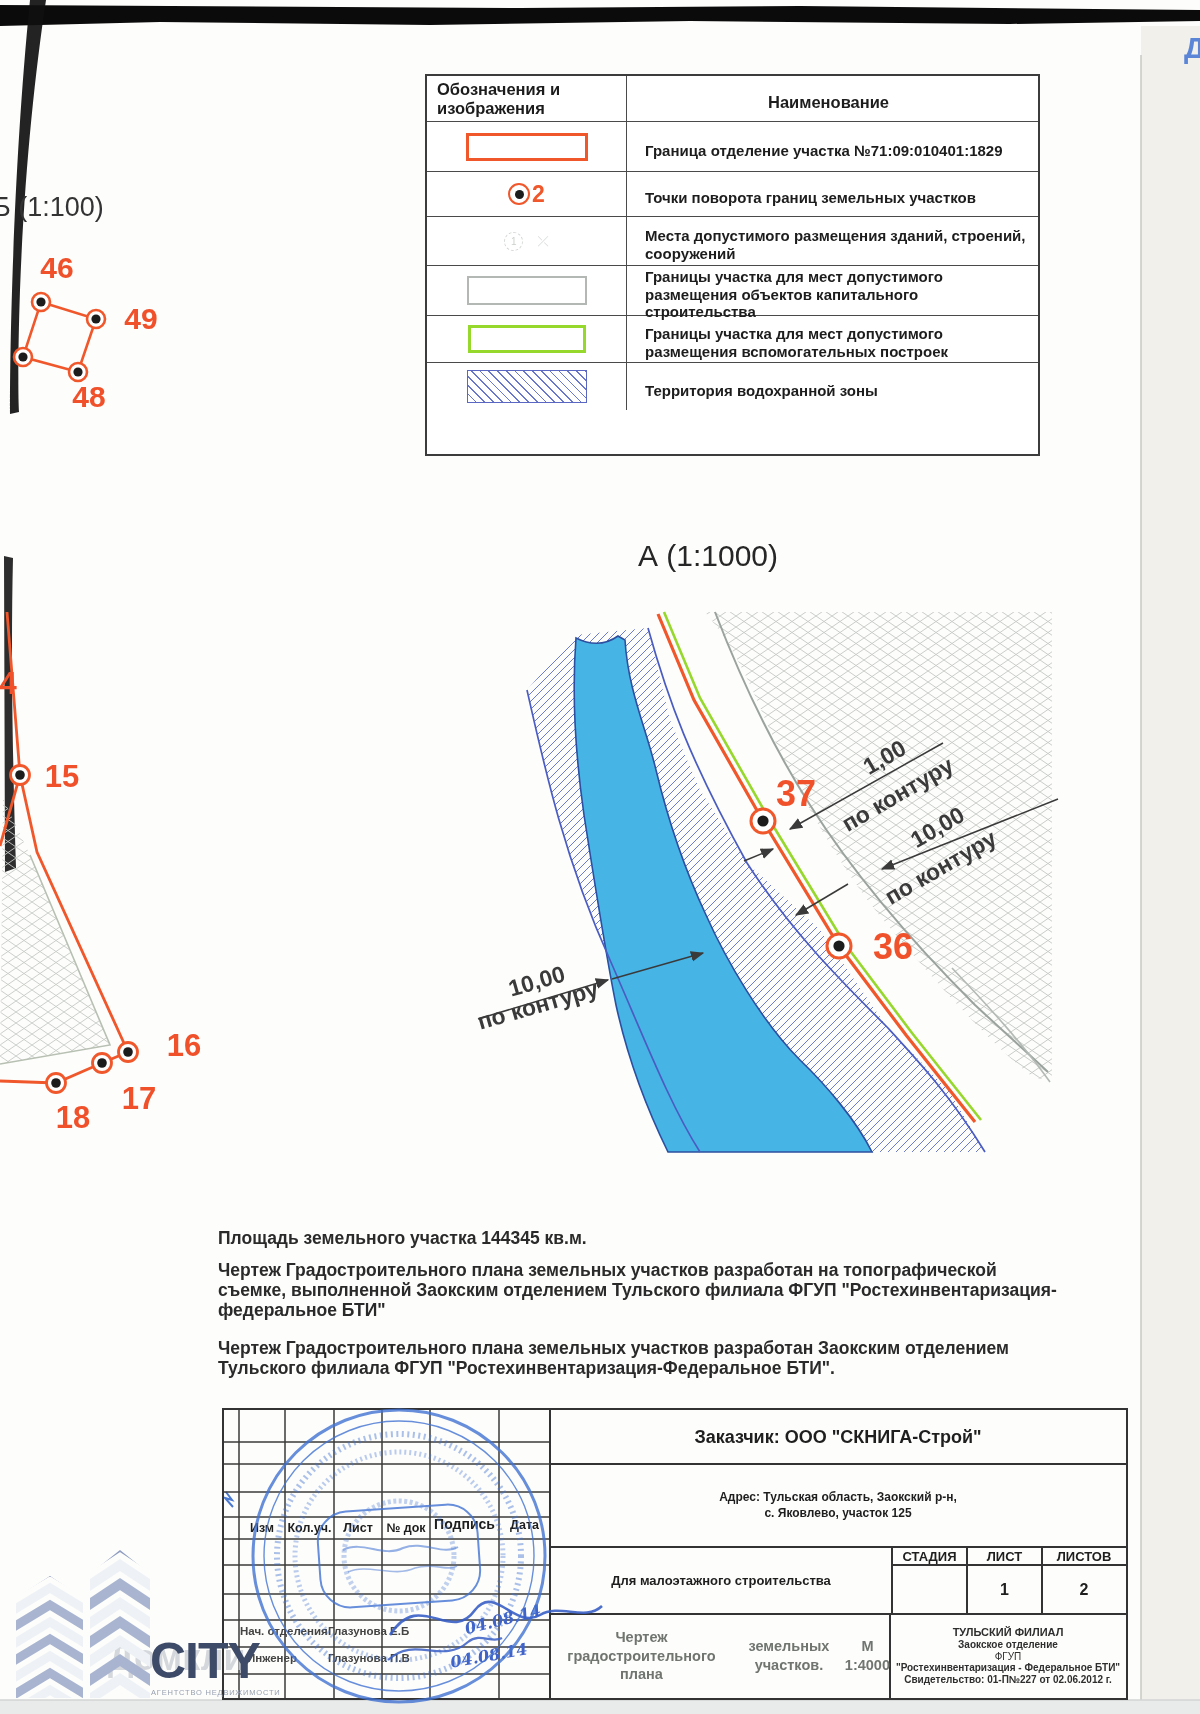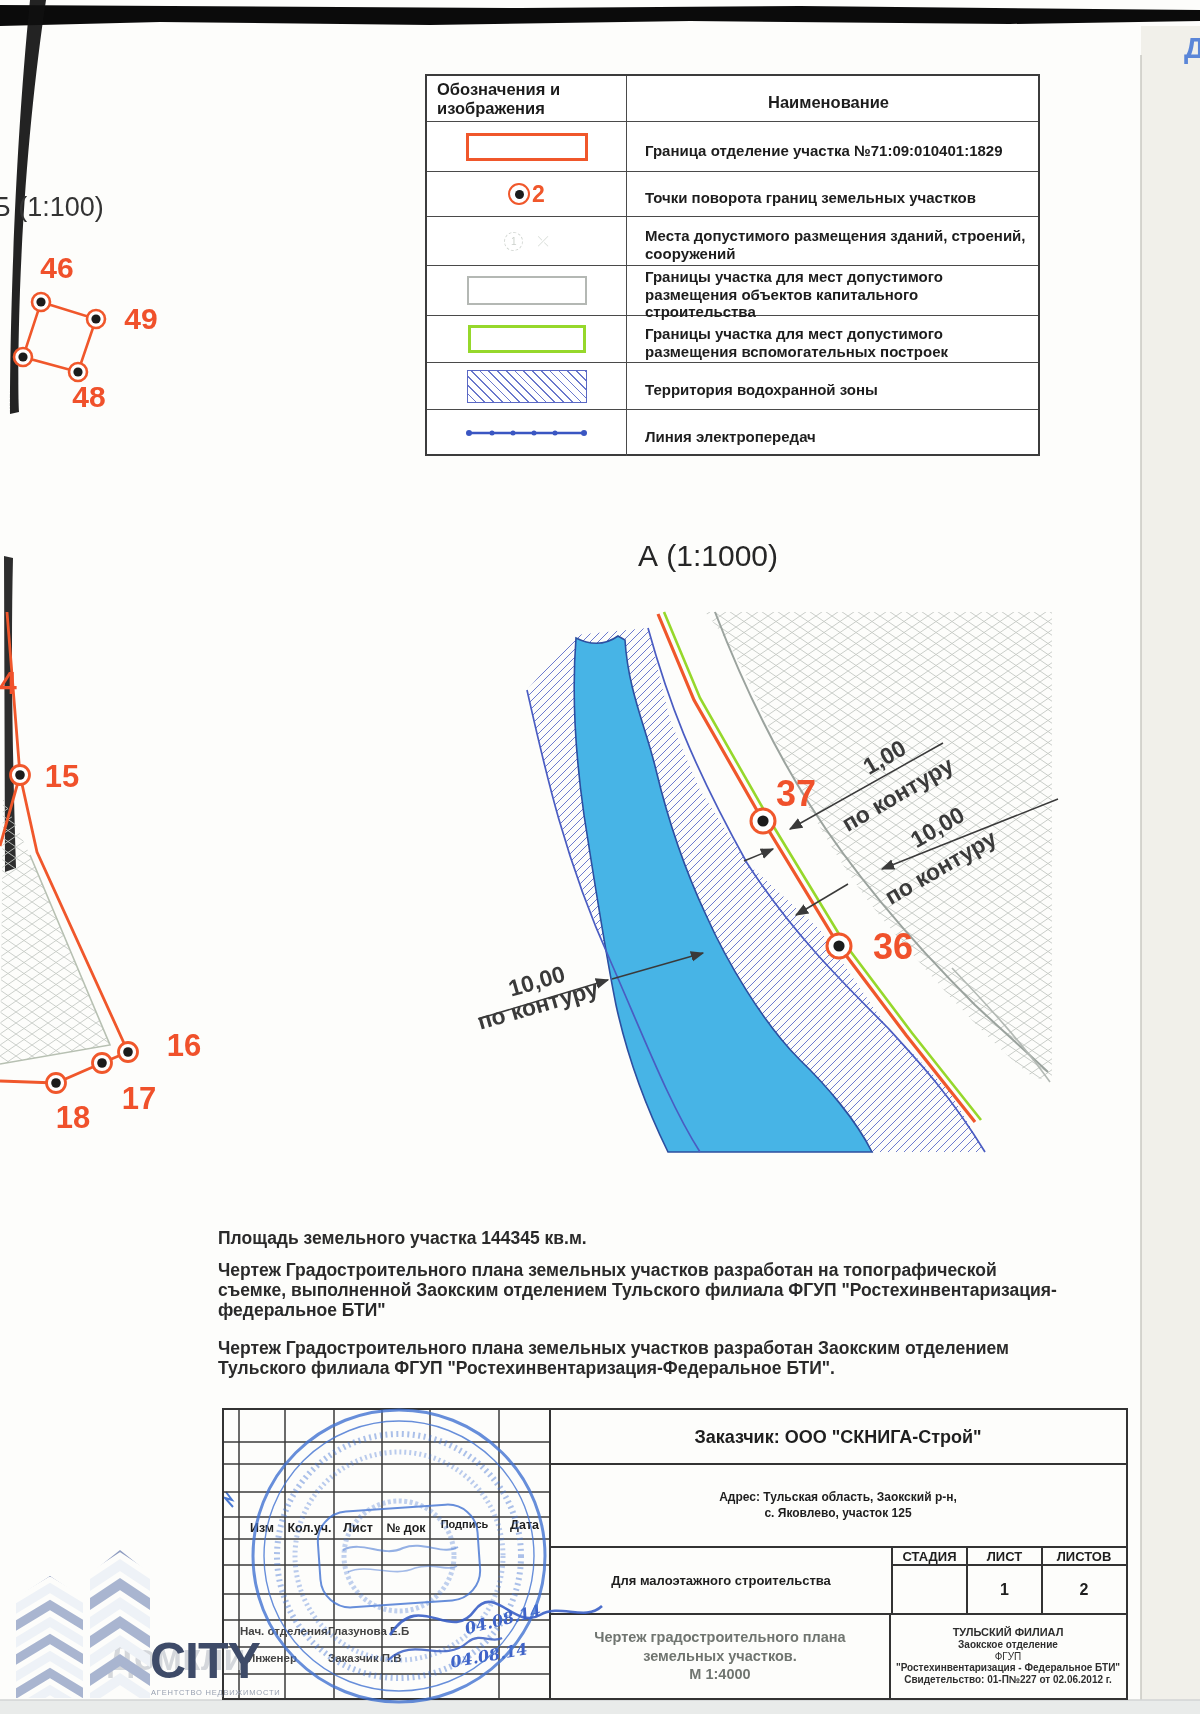"Линия электропередач" div.lrow { html: <div> <div> <svg> <line></line> <circle></circle> <circle></circle> <circle></circle> <circle></circle> <circle></circle> <circle></circle> </svg> </div> <div>Линия электропередач</div> </div> -> none }
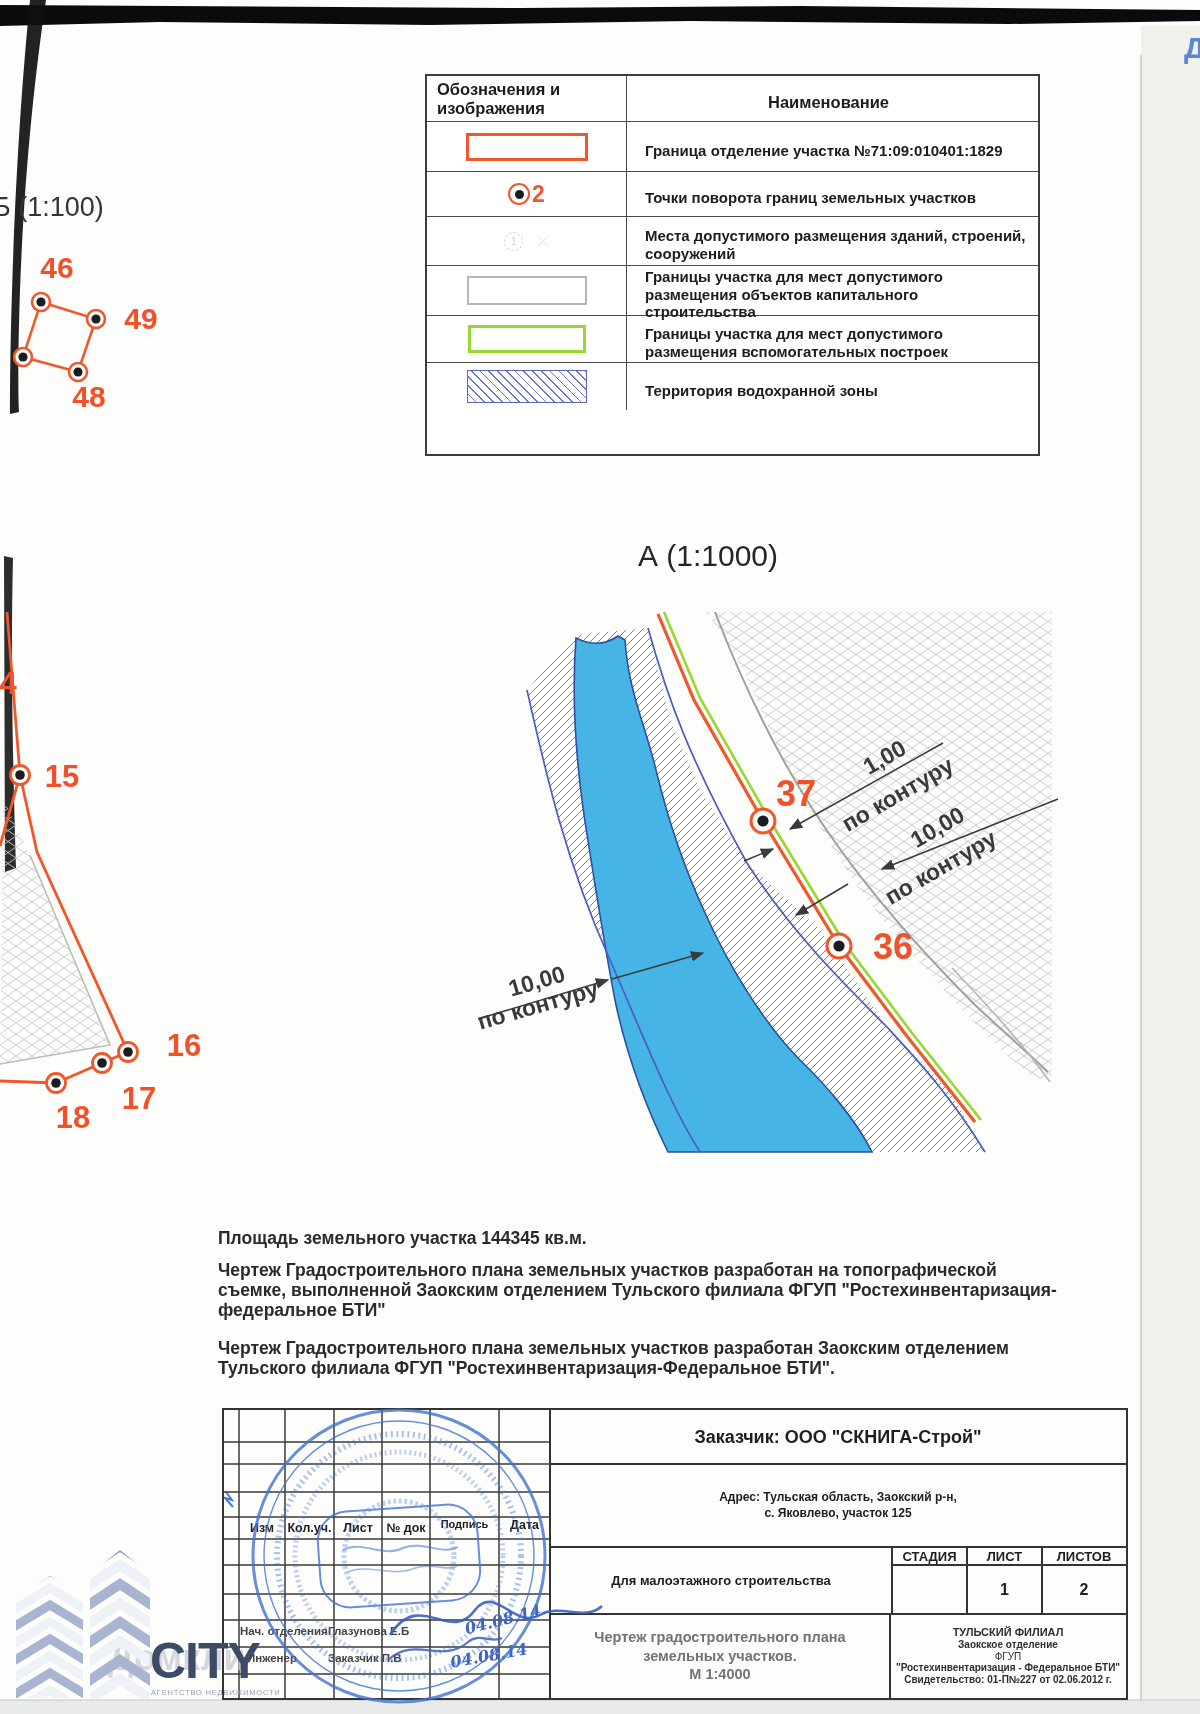"Подпись" div.tcell { font-size: 11px -> 14px }
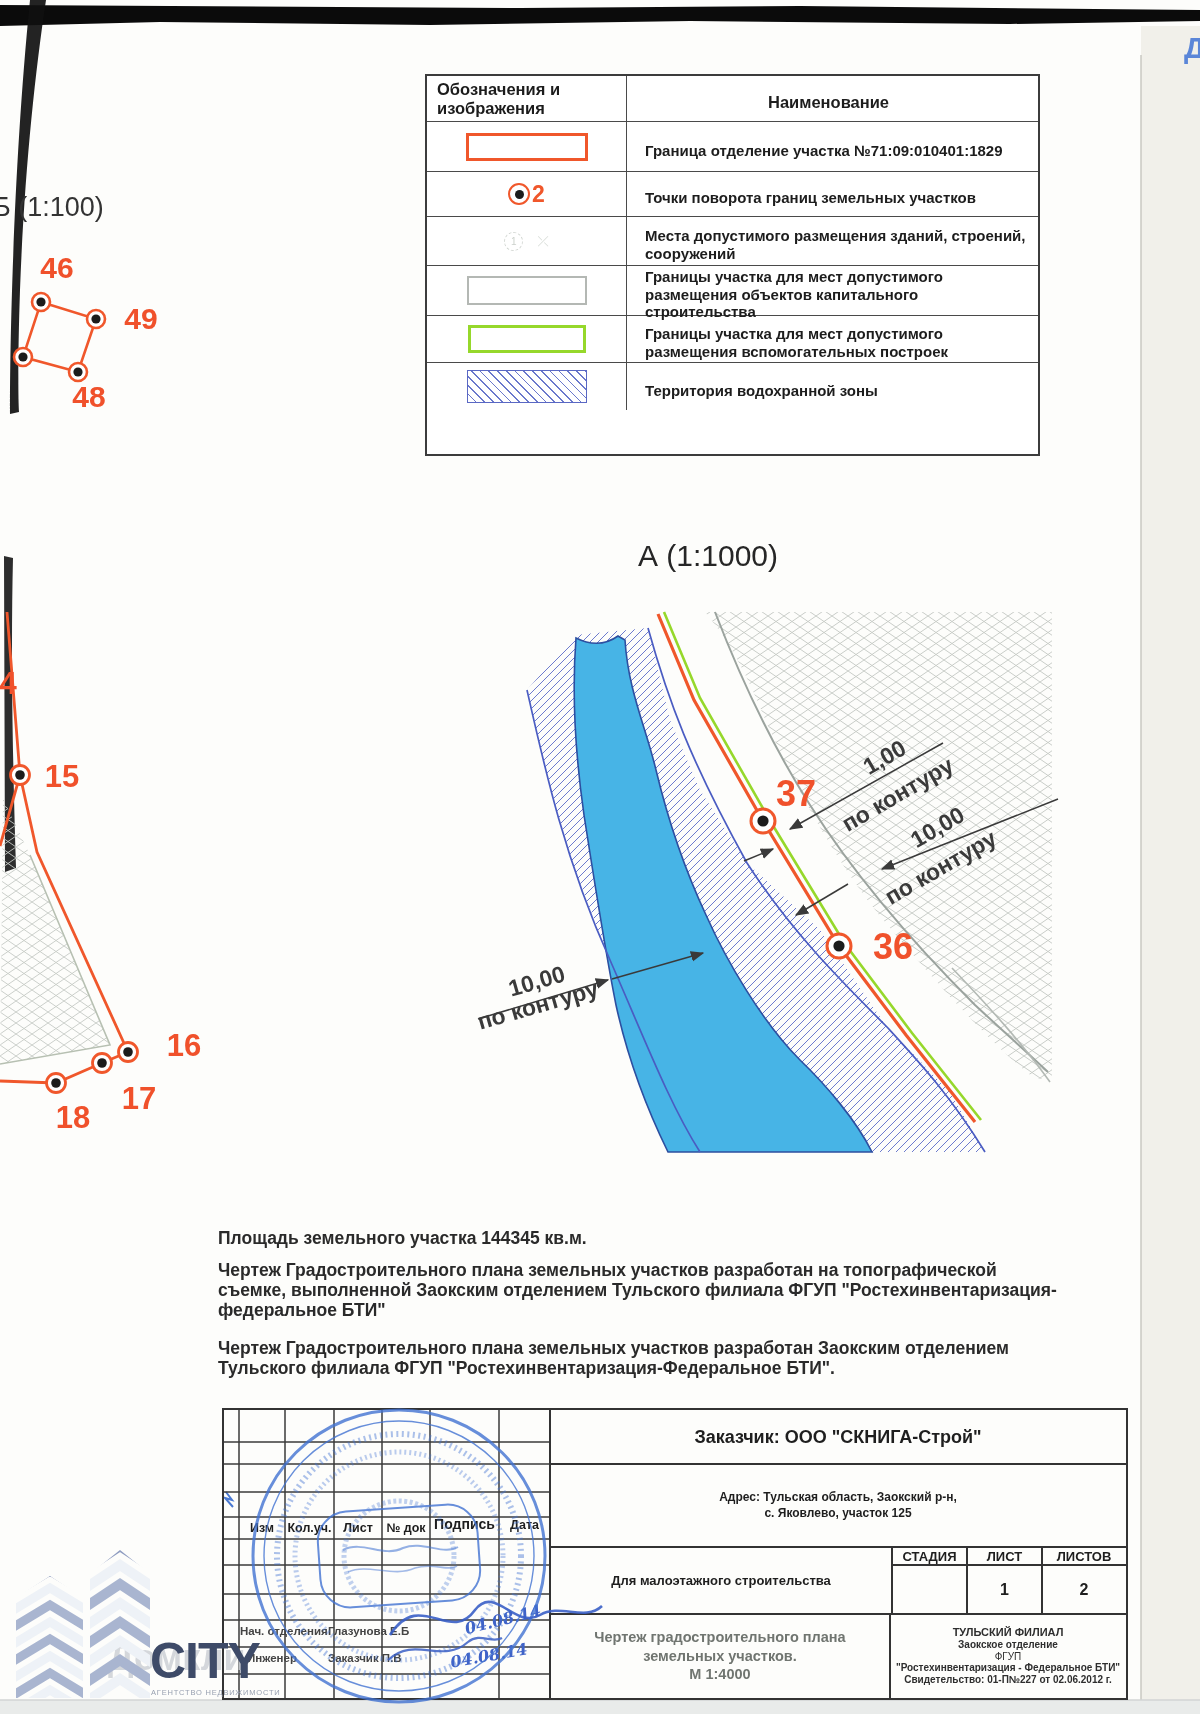"Чертеж градостроительного плана" div.tcell { flex-direction: column -> row }
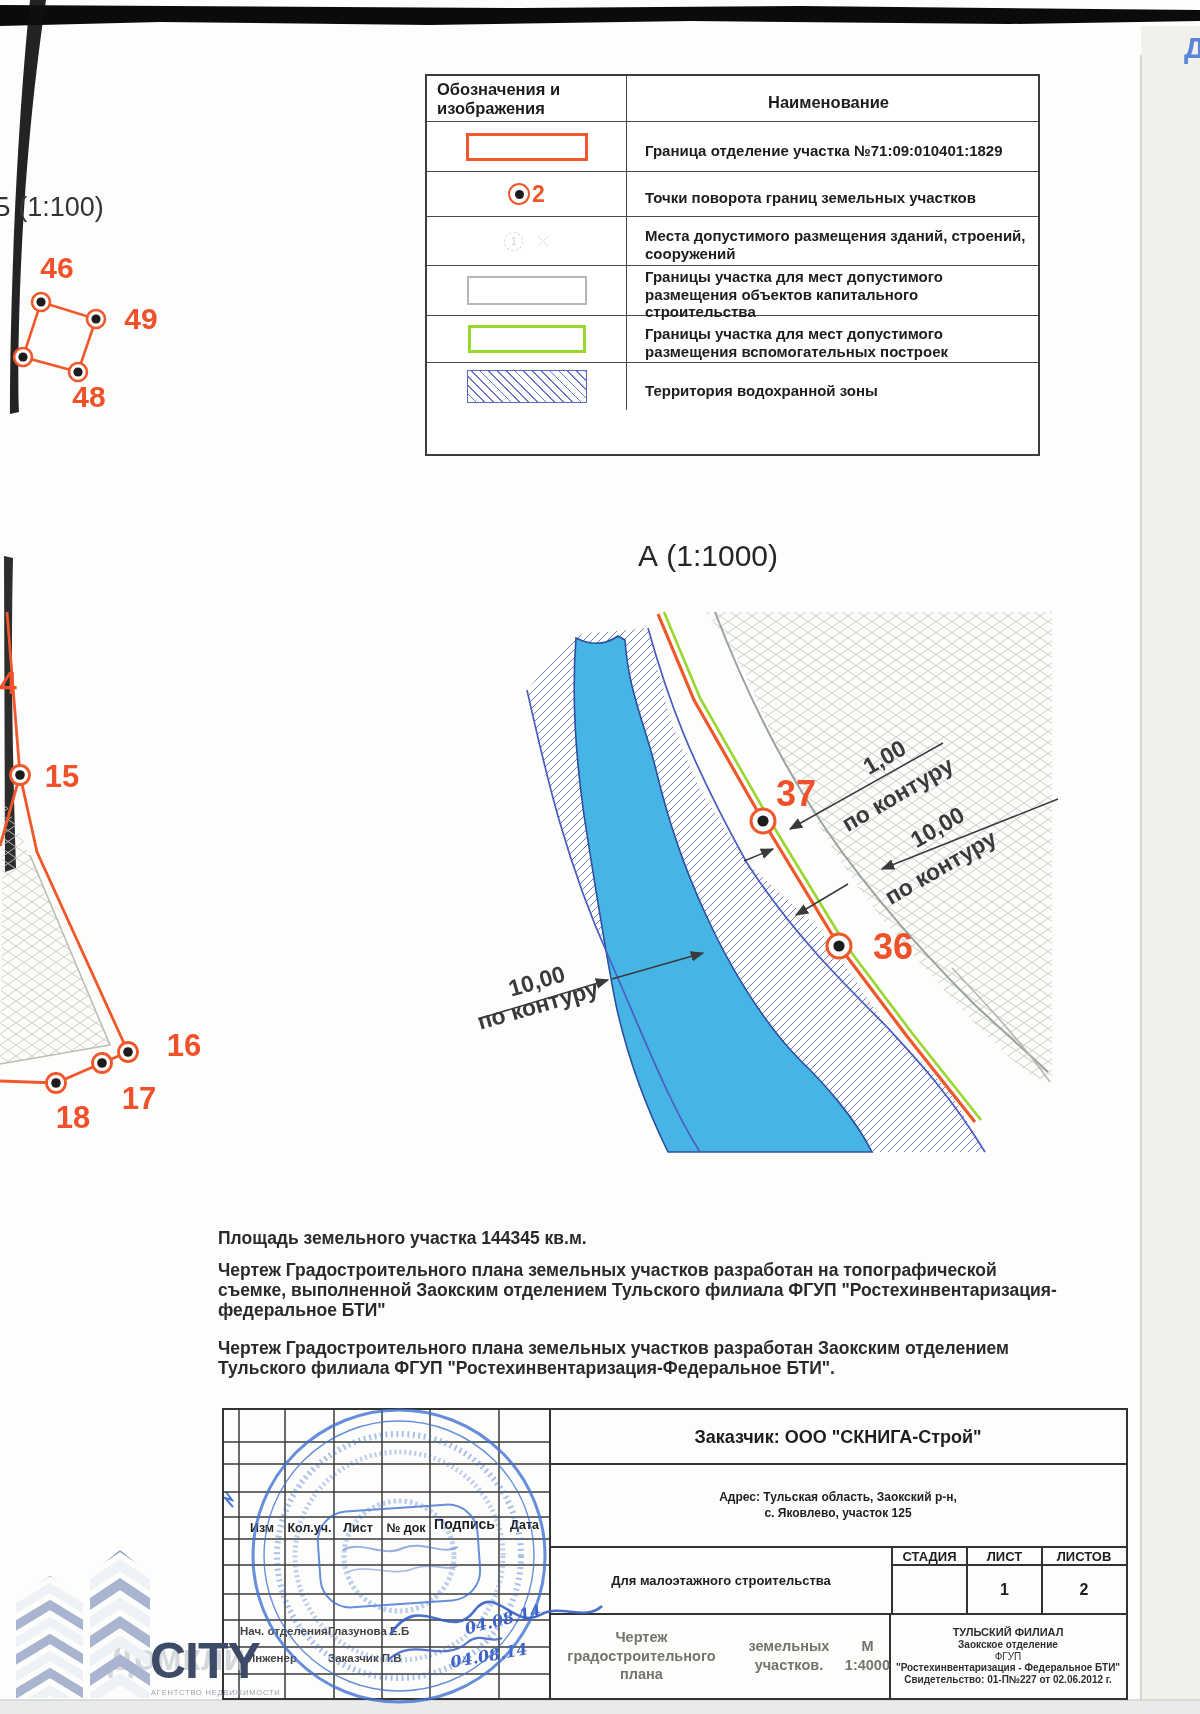"Заказчик П.В" div.abs { text: Заказчик -> Глазунова }
